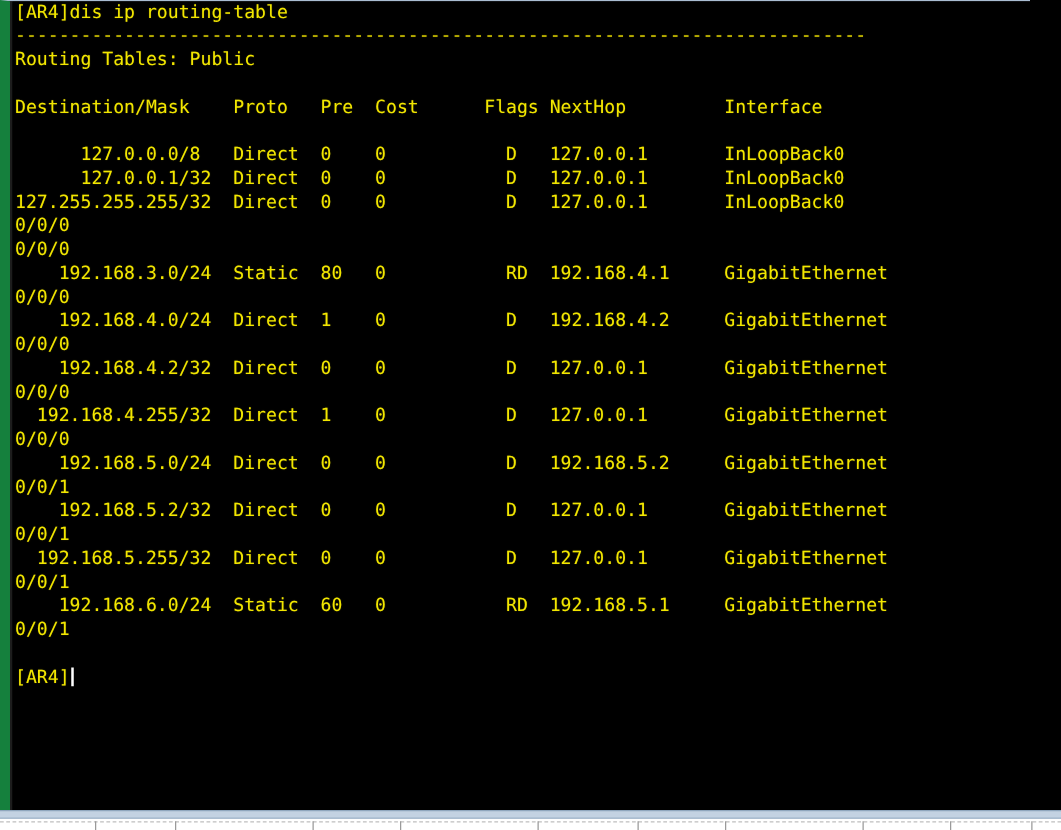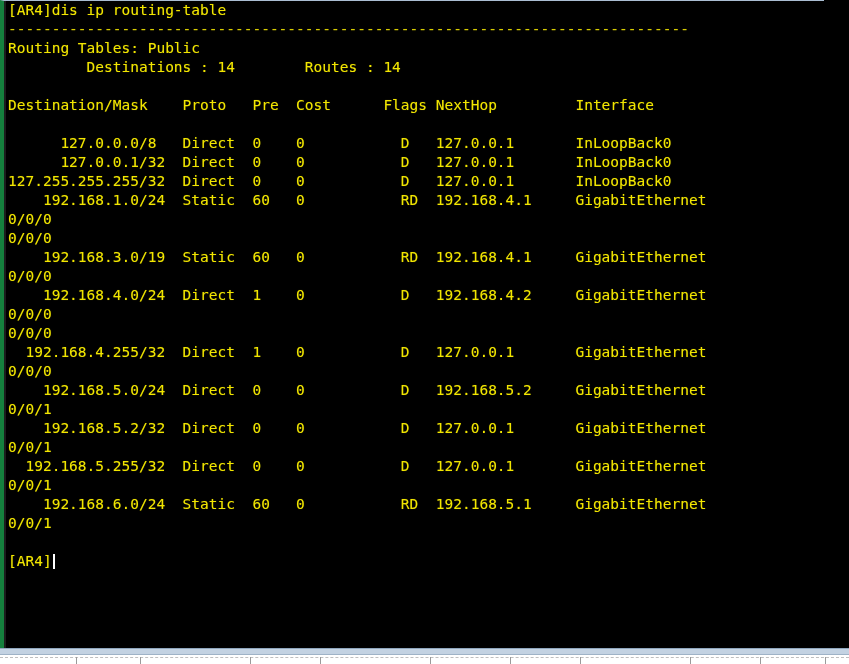"[AR4]dis ip routing-table" .term-window { border-left: 4px solid #15803d -> 8px solid #15803d }
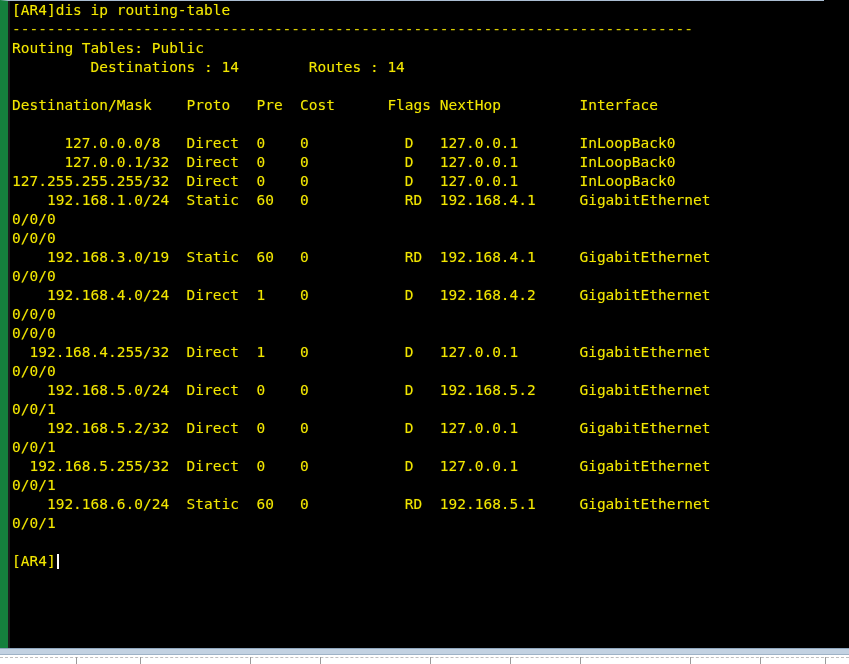"Destinations : 14 Routes :" div.term-line { html: <div> Destinations : 14 Routes : 14</div> -> none }
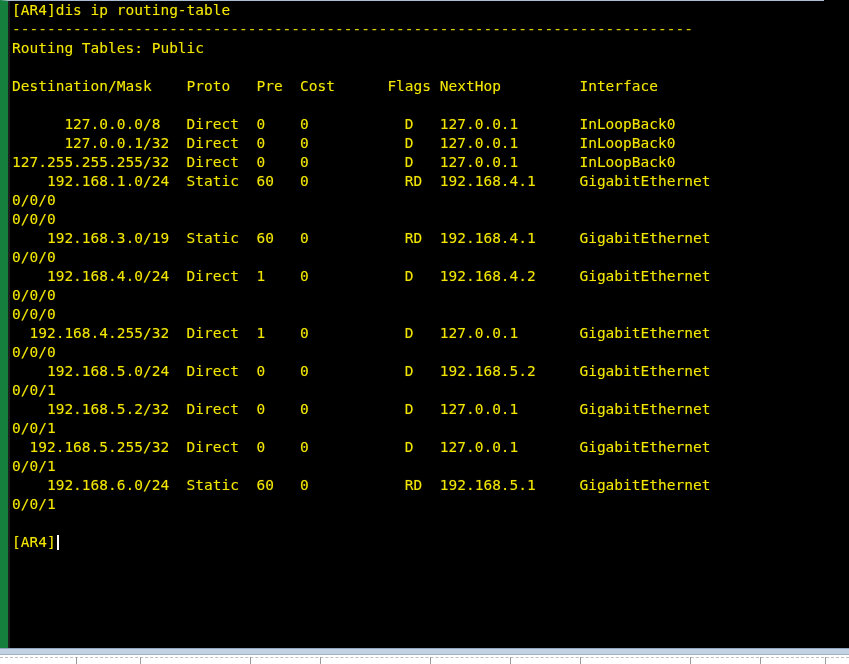"192.168.1.0/24 Static 60 0 RD" div.term-line { html: <div> 192.168.1.0/24 Static 60 0 RD 192.168.4.1 GigabitEthernet</div> -> none }
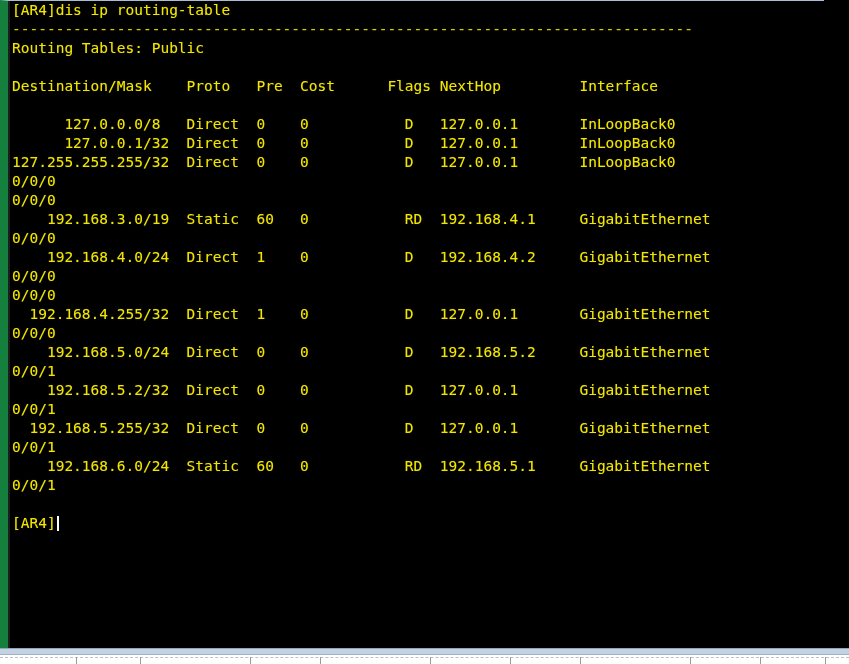"192.168.3.0/19 Static 60 0 RD" div.term-line { text: 192.168.3.0/19  Static  60 -> 192.168.3.0/24  Static  80 }
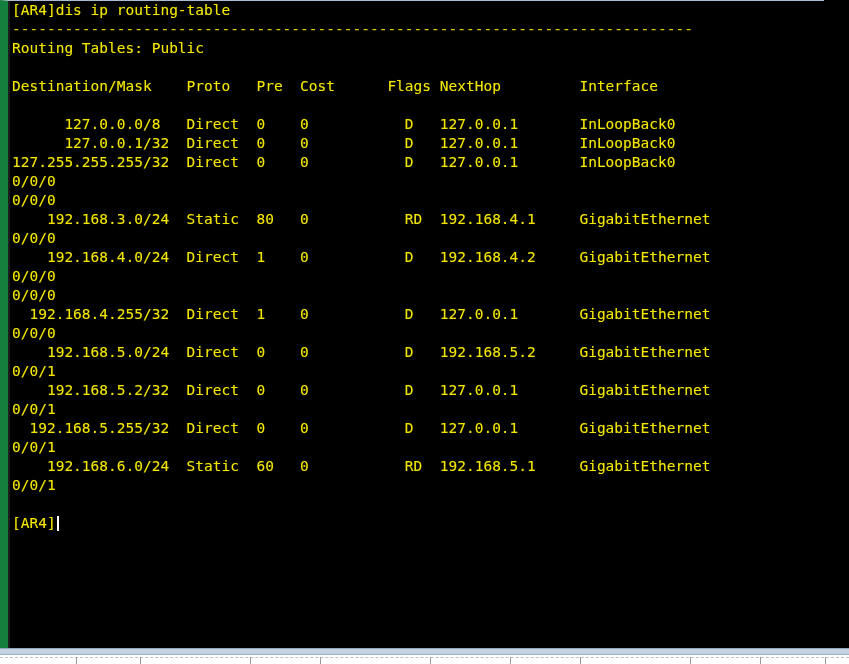"192.168.4.2/32 Direct 0 0 D" div.term-line { html: none -> <div> 192.168.4.2/32 Direct 0 0 D 127.0.0.1 GigabitEthernet</div> }
